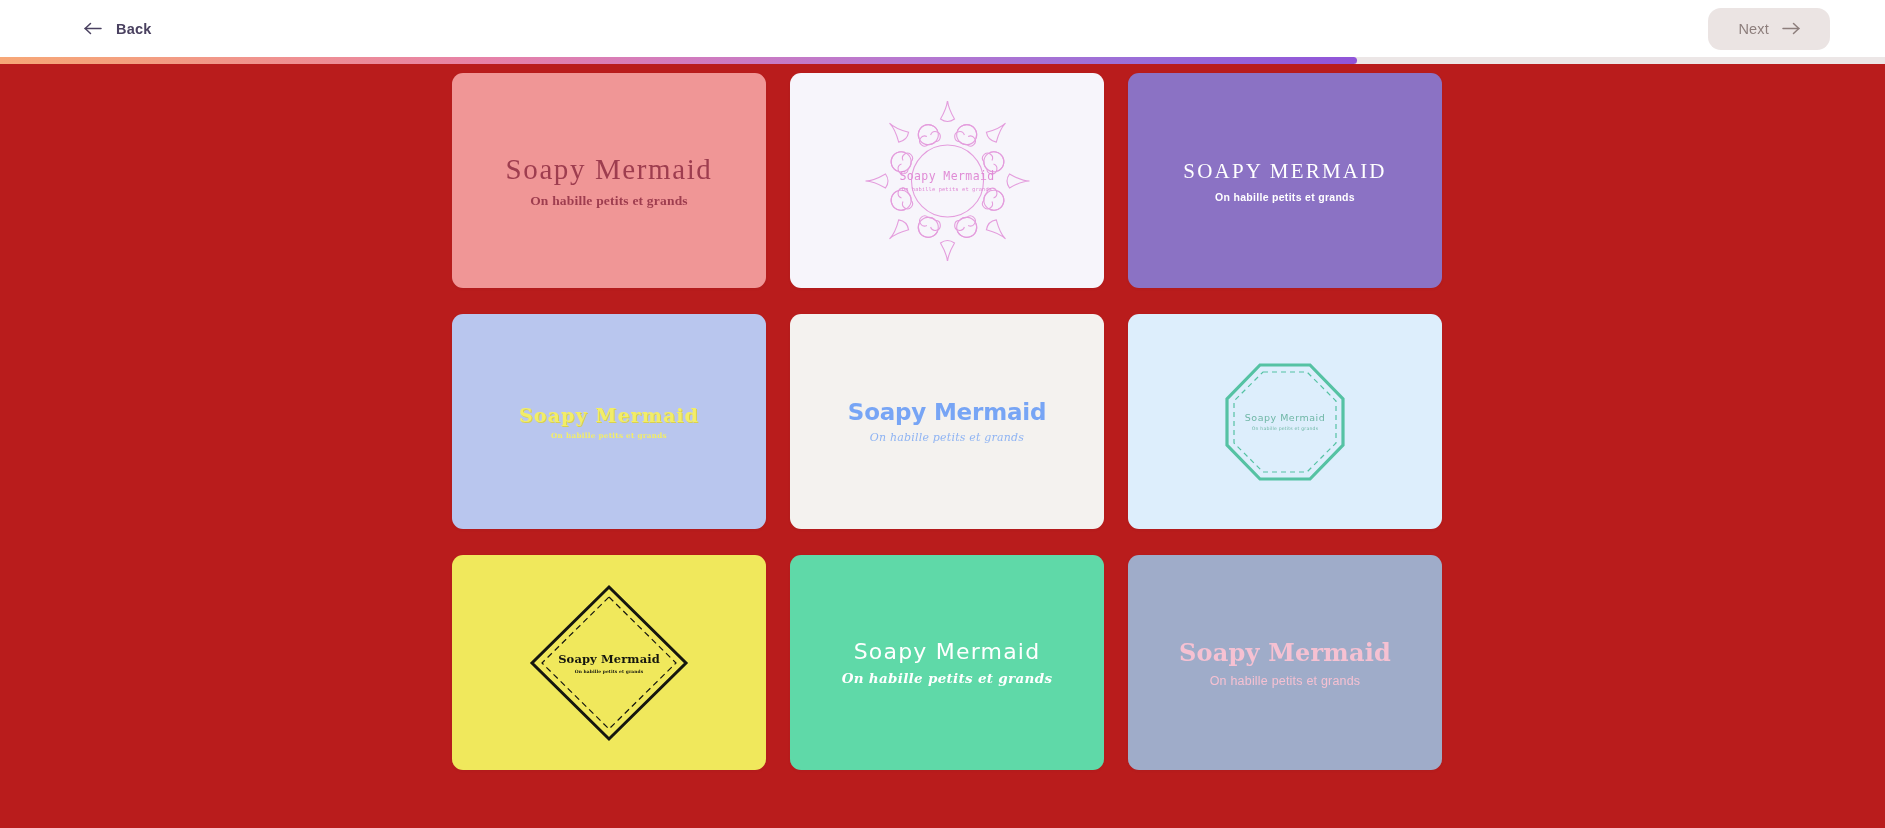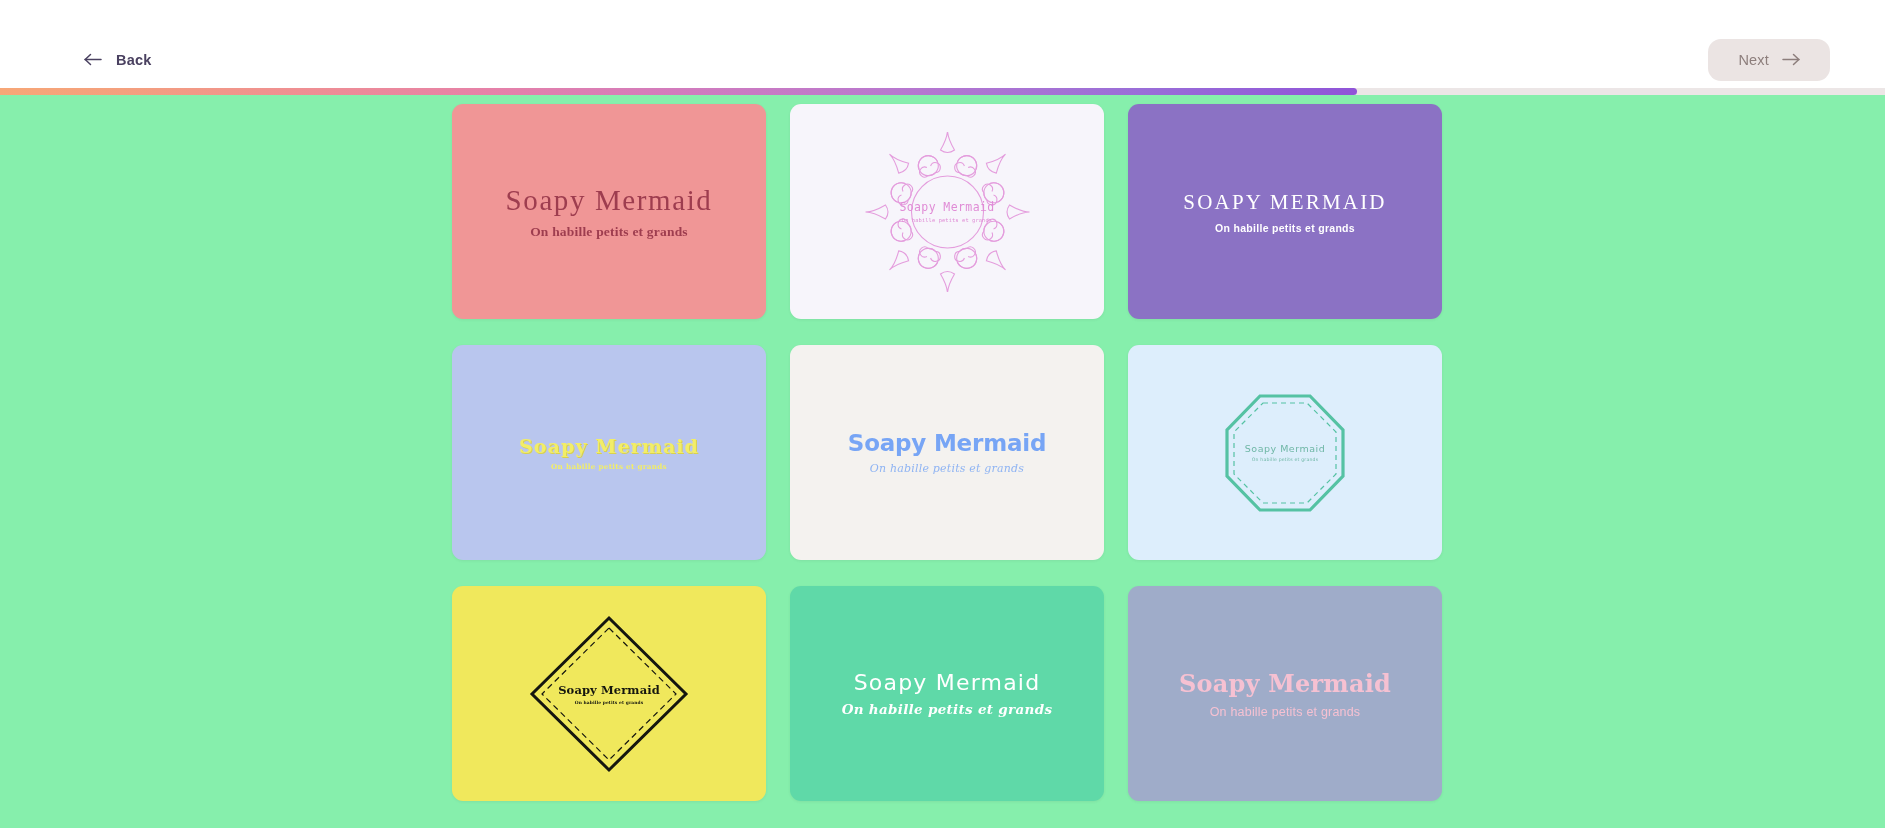"Back" .topbar { margin-top: 31px -> none }
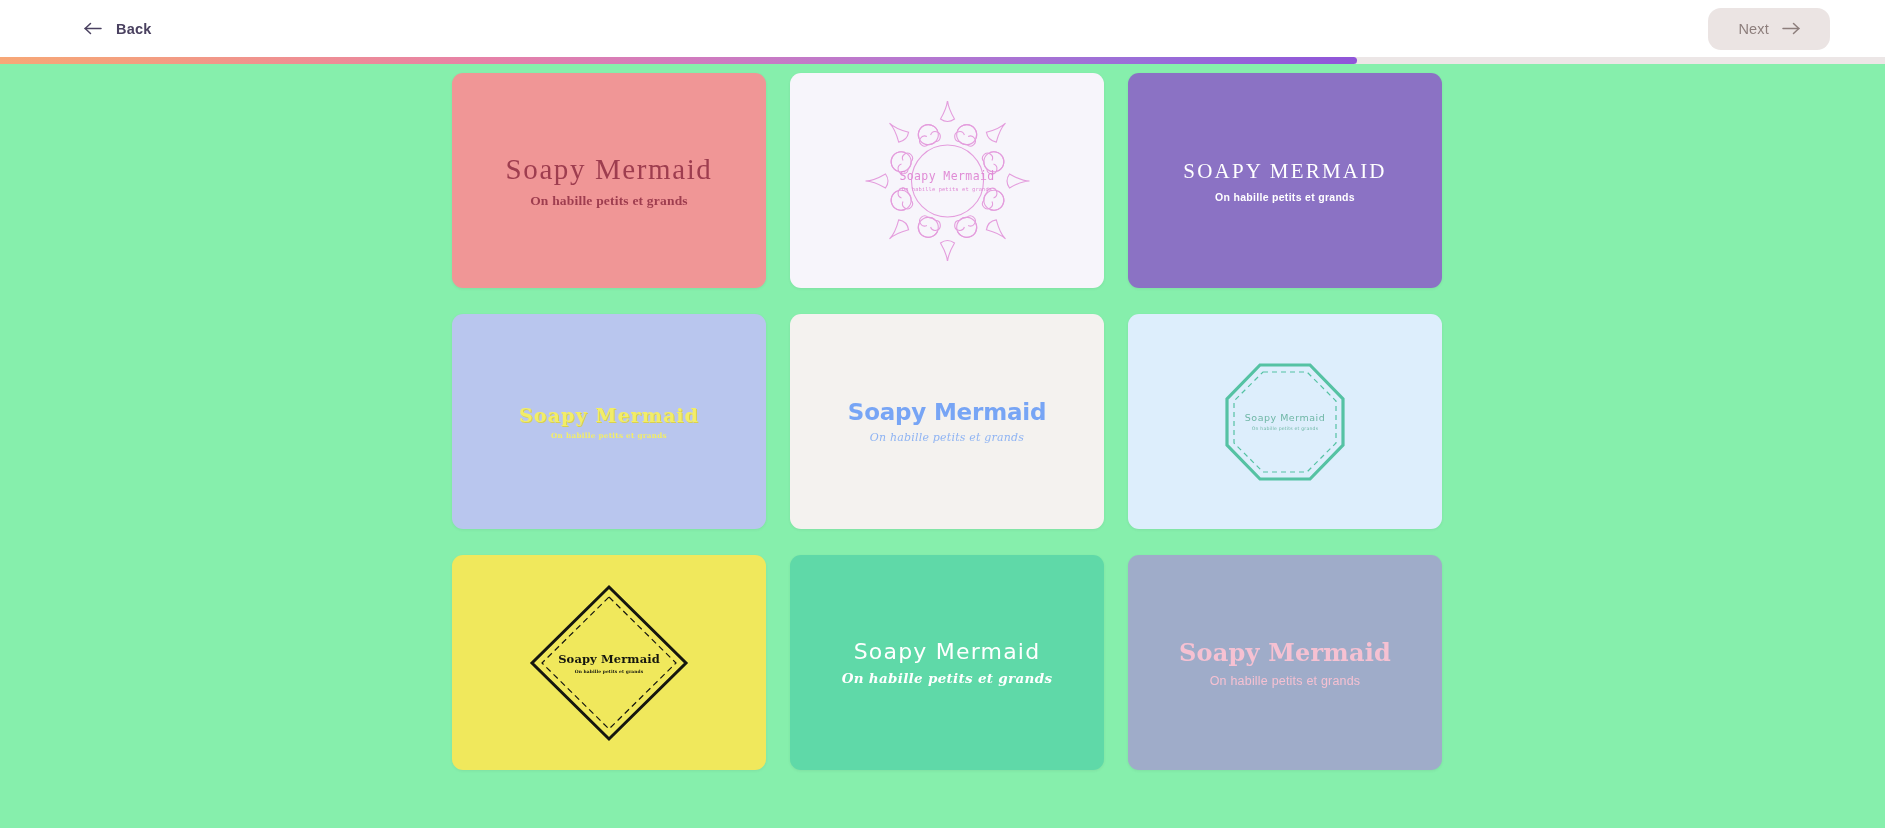"Soapy Mermaid" .canvas { background: #86efac -> #b91c1c }
